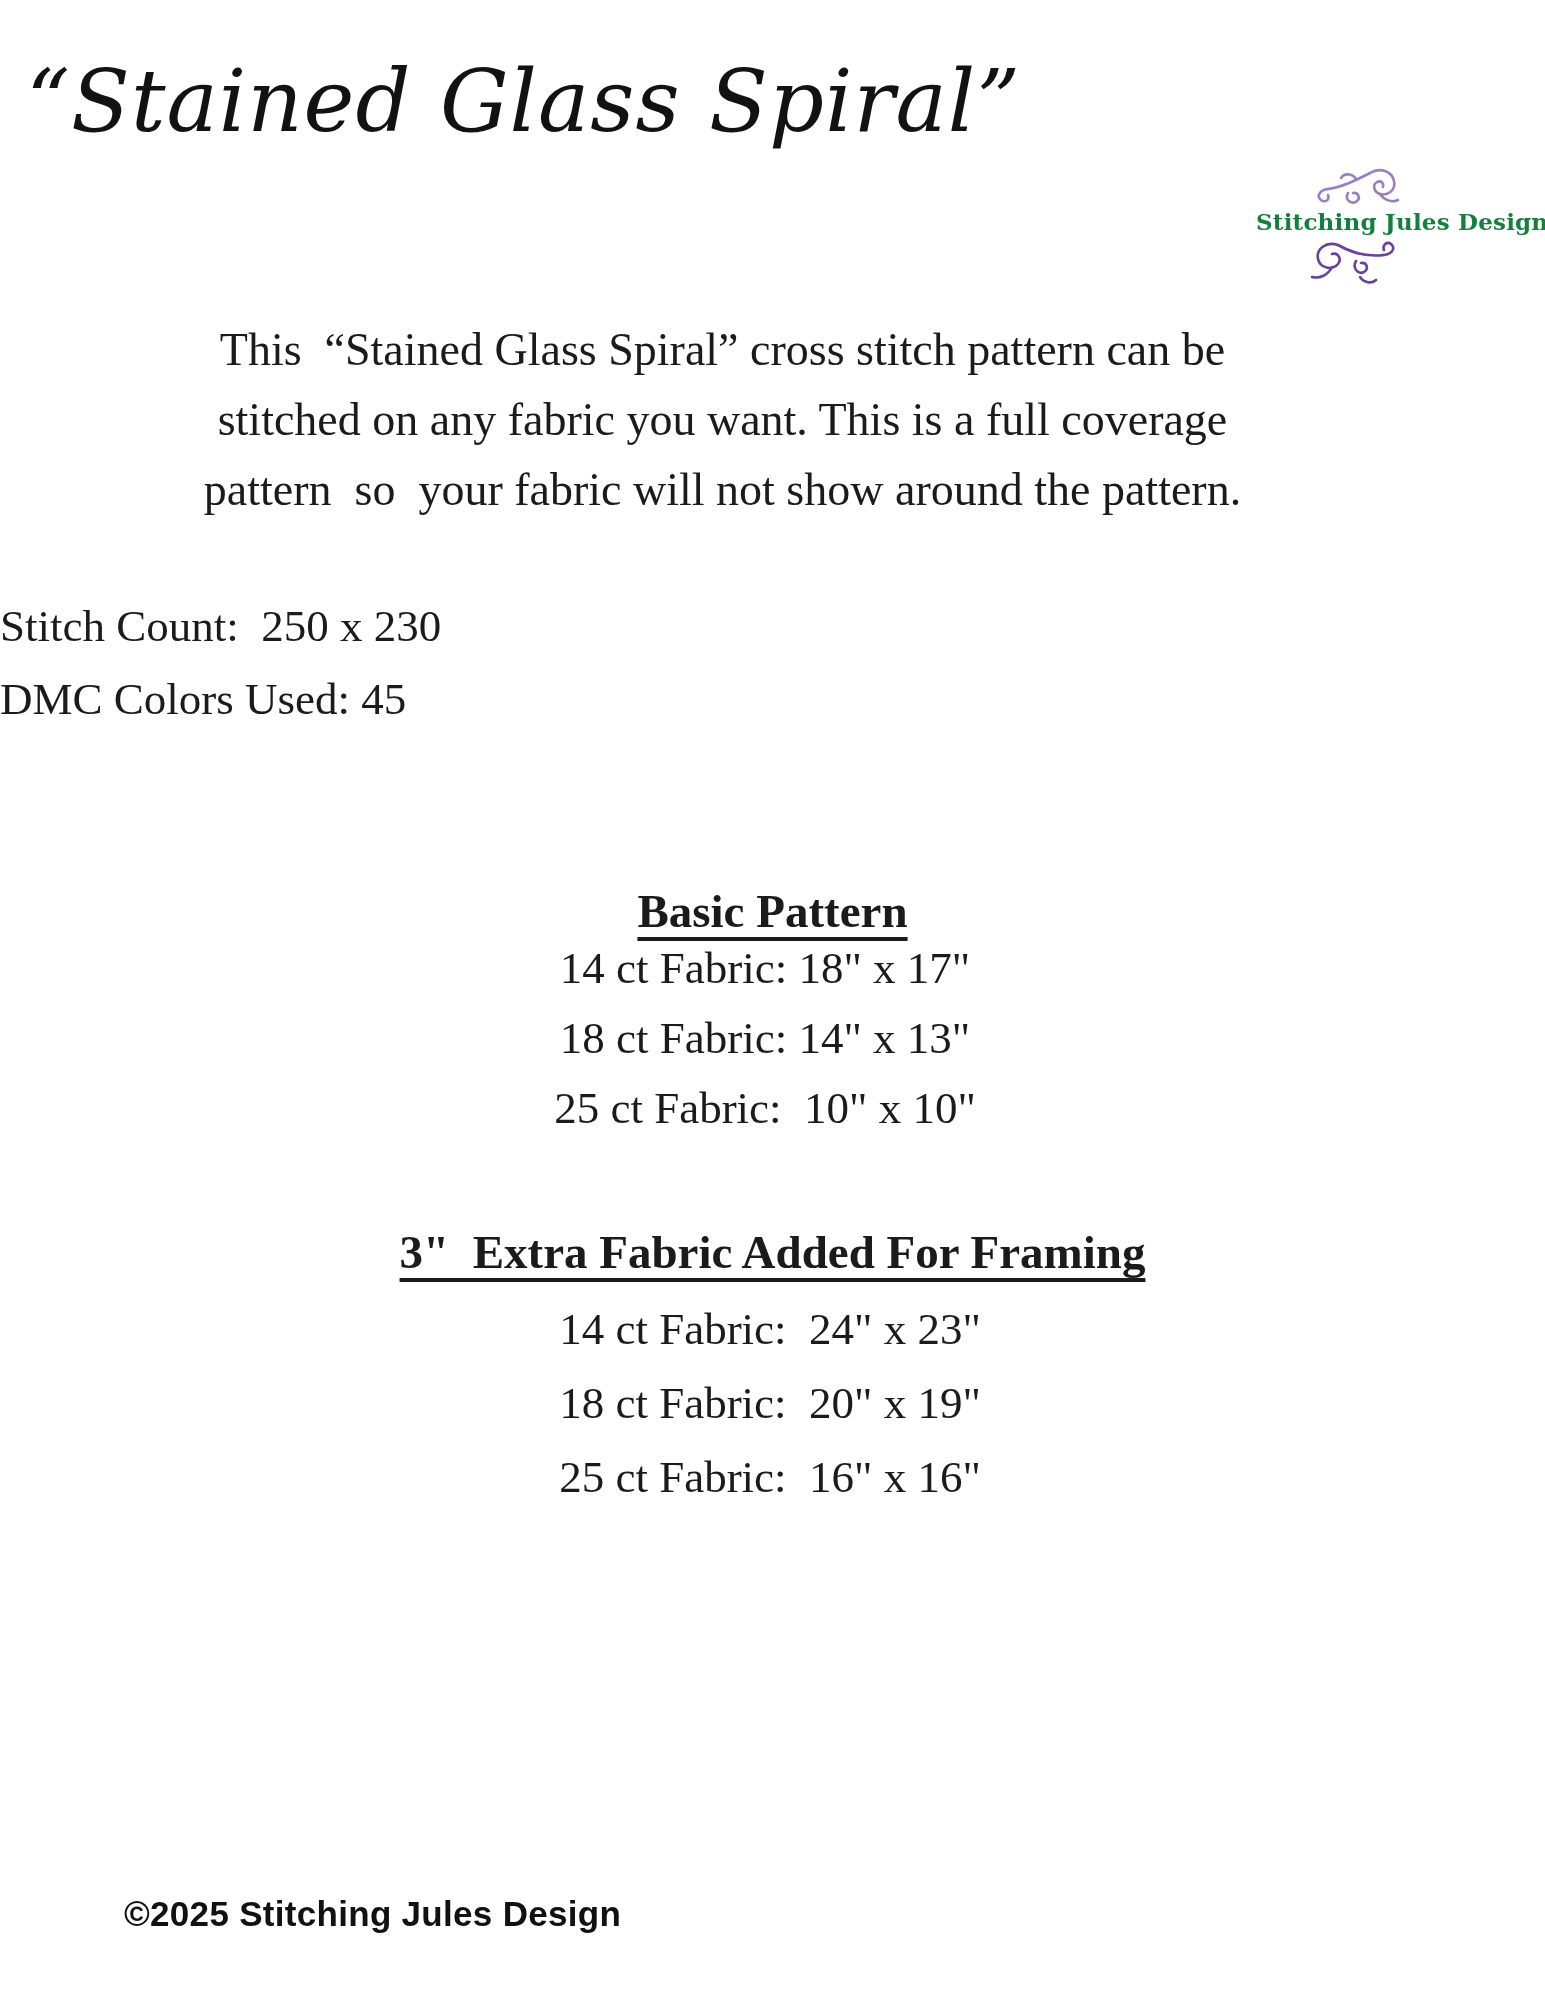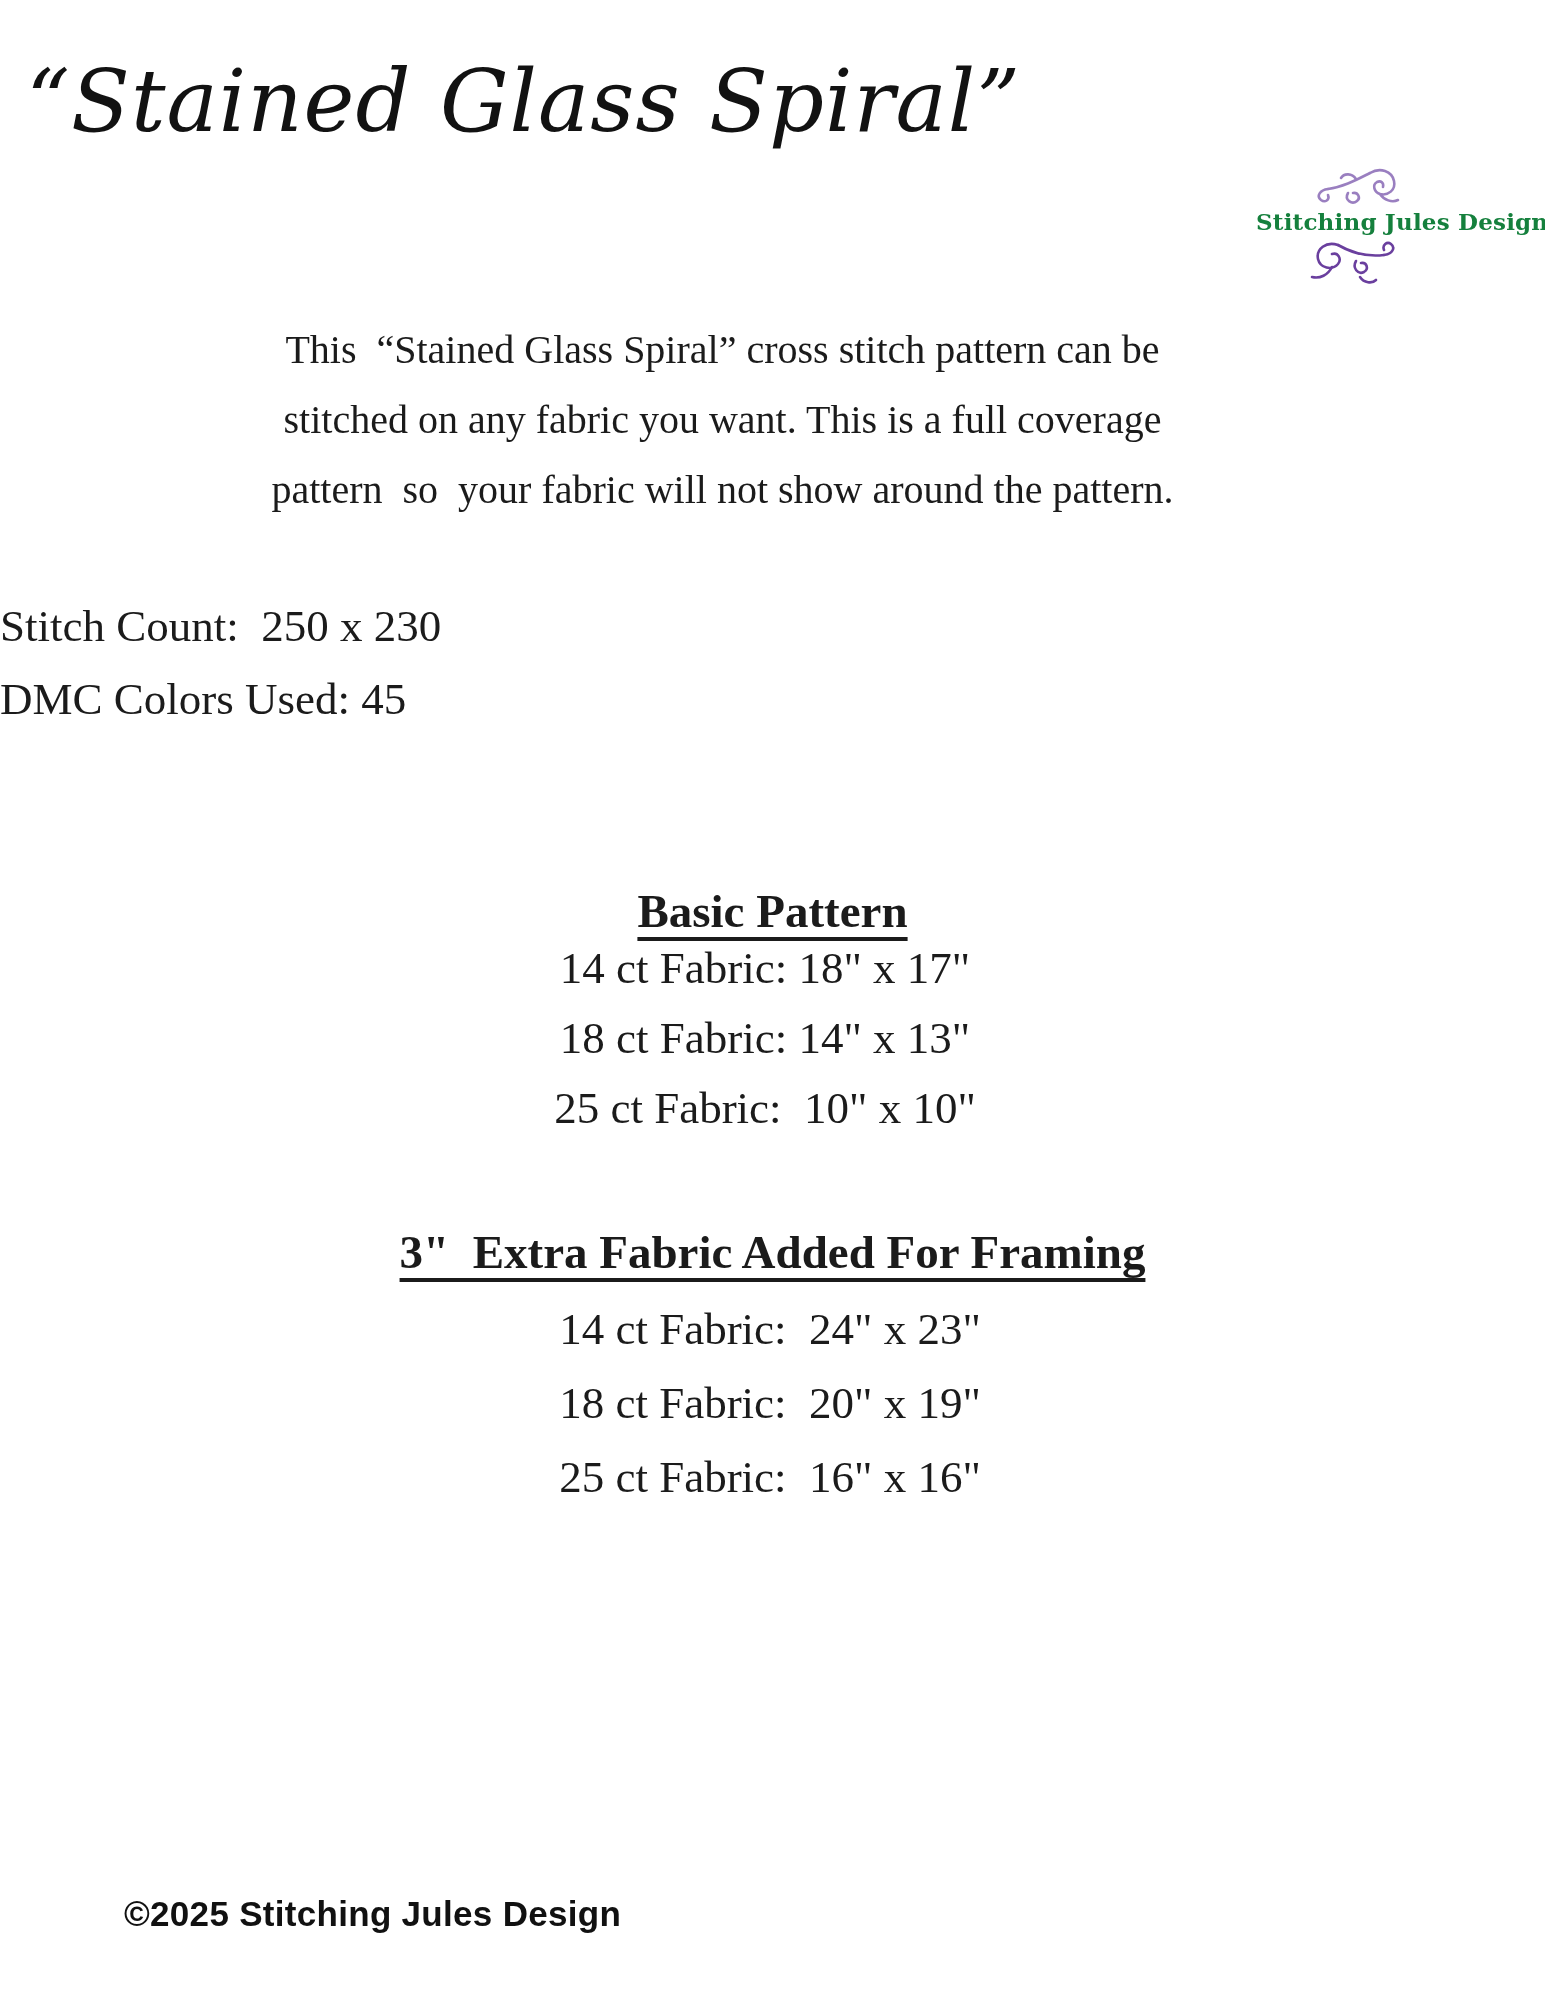"This “Stained Glass Spiral” cross" .intro { font-size: 40px -> 46px }
